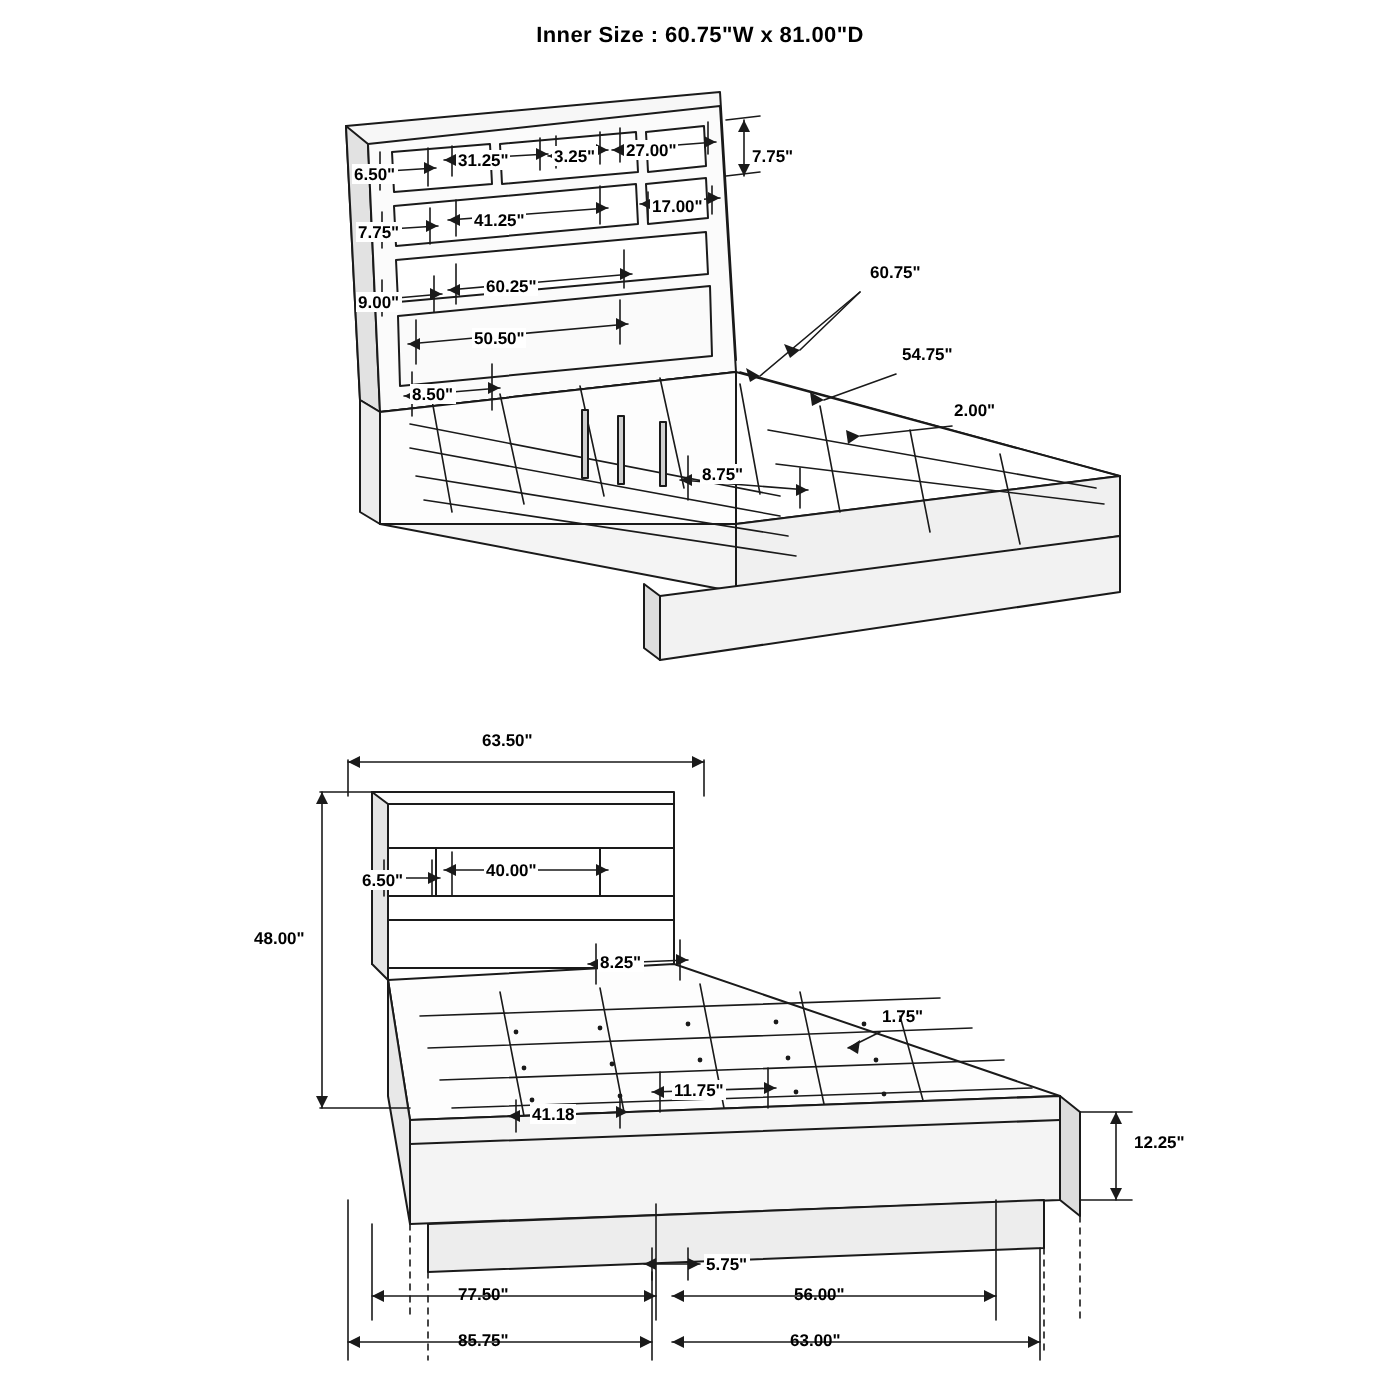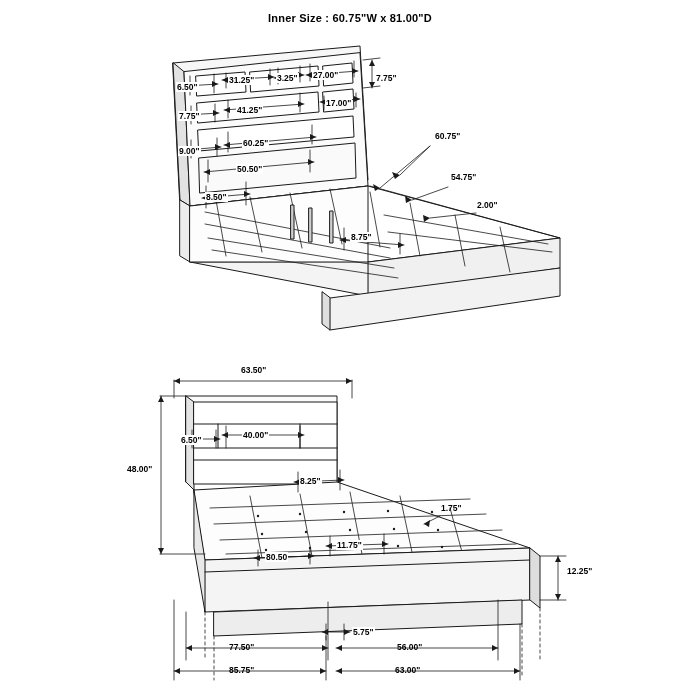"80.50" div.dimtext { text: 80.50 -> 41.18 }
